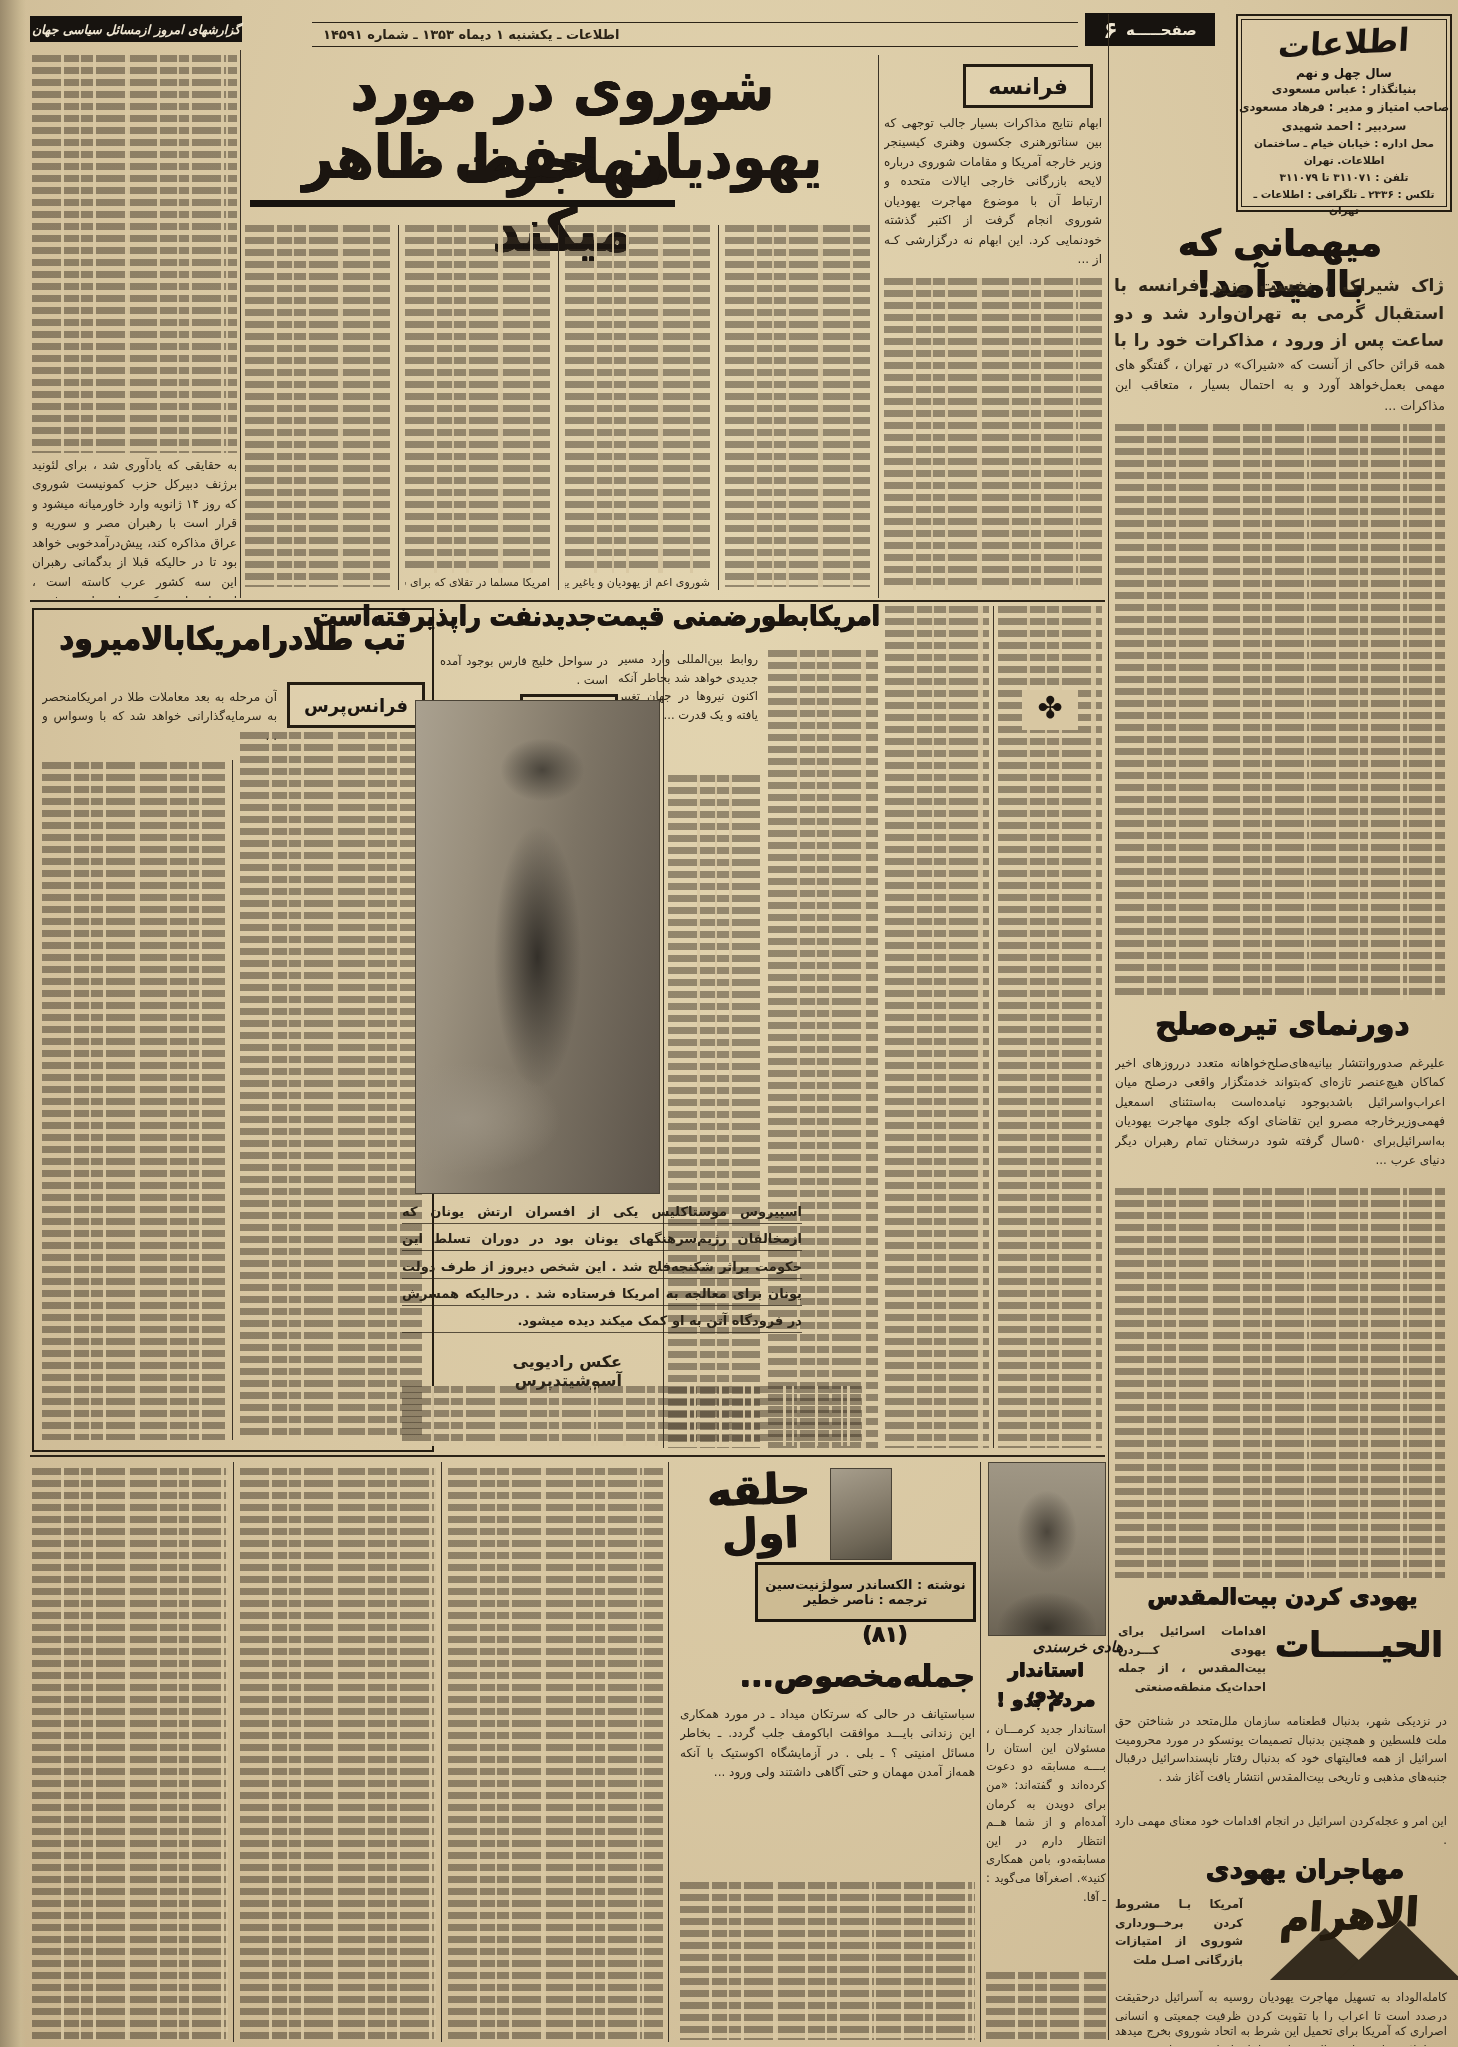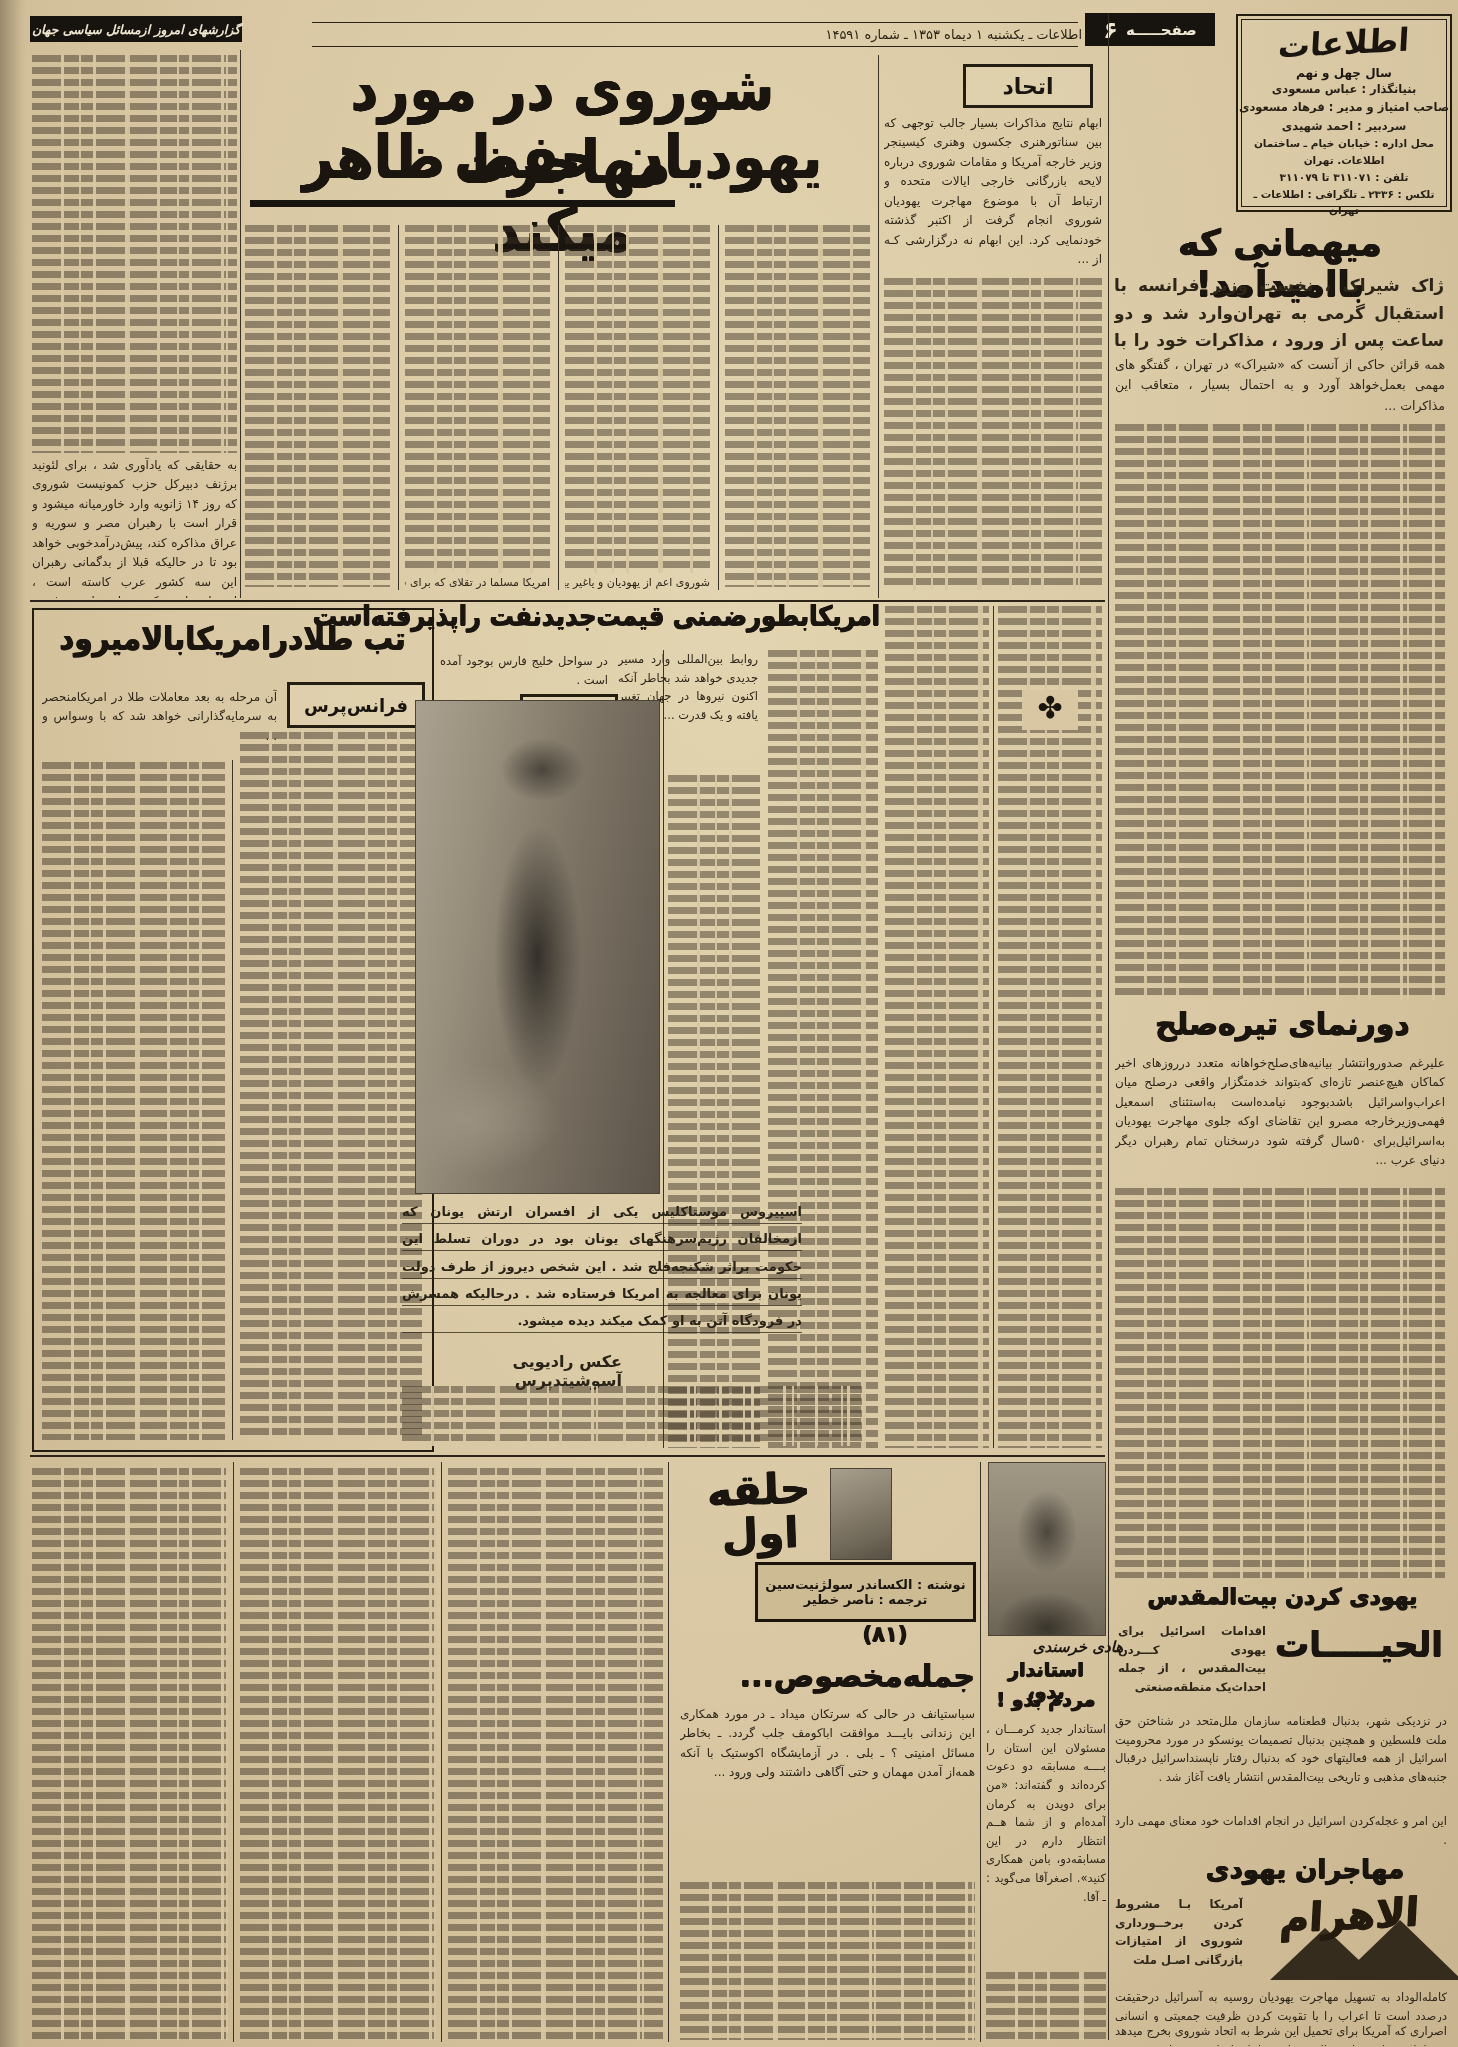"اطلاعات ـ یکشنبه ۱ دیماه" div.abs { font-weight: none -> bold; left: 308px -> 315px; text-align: right -> left }
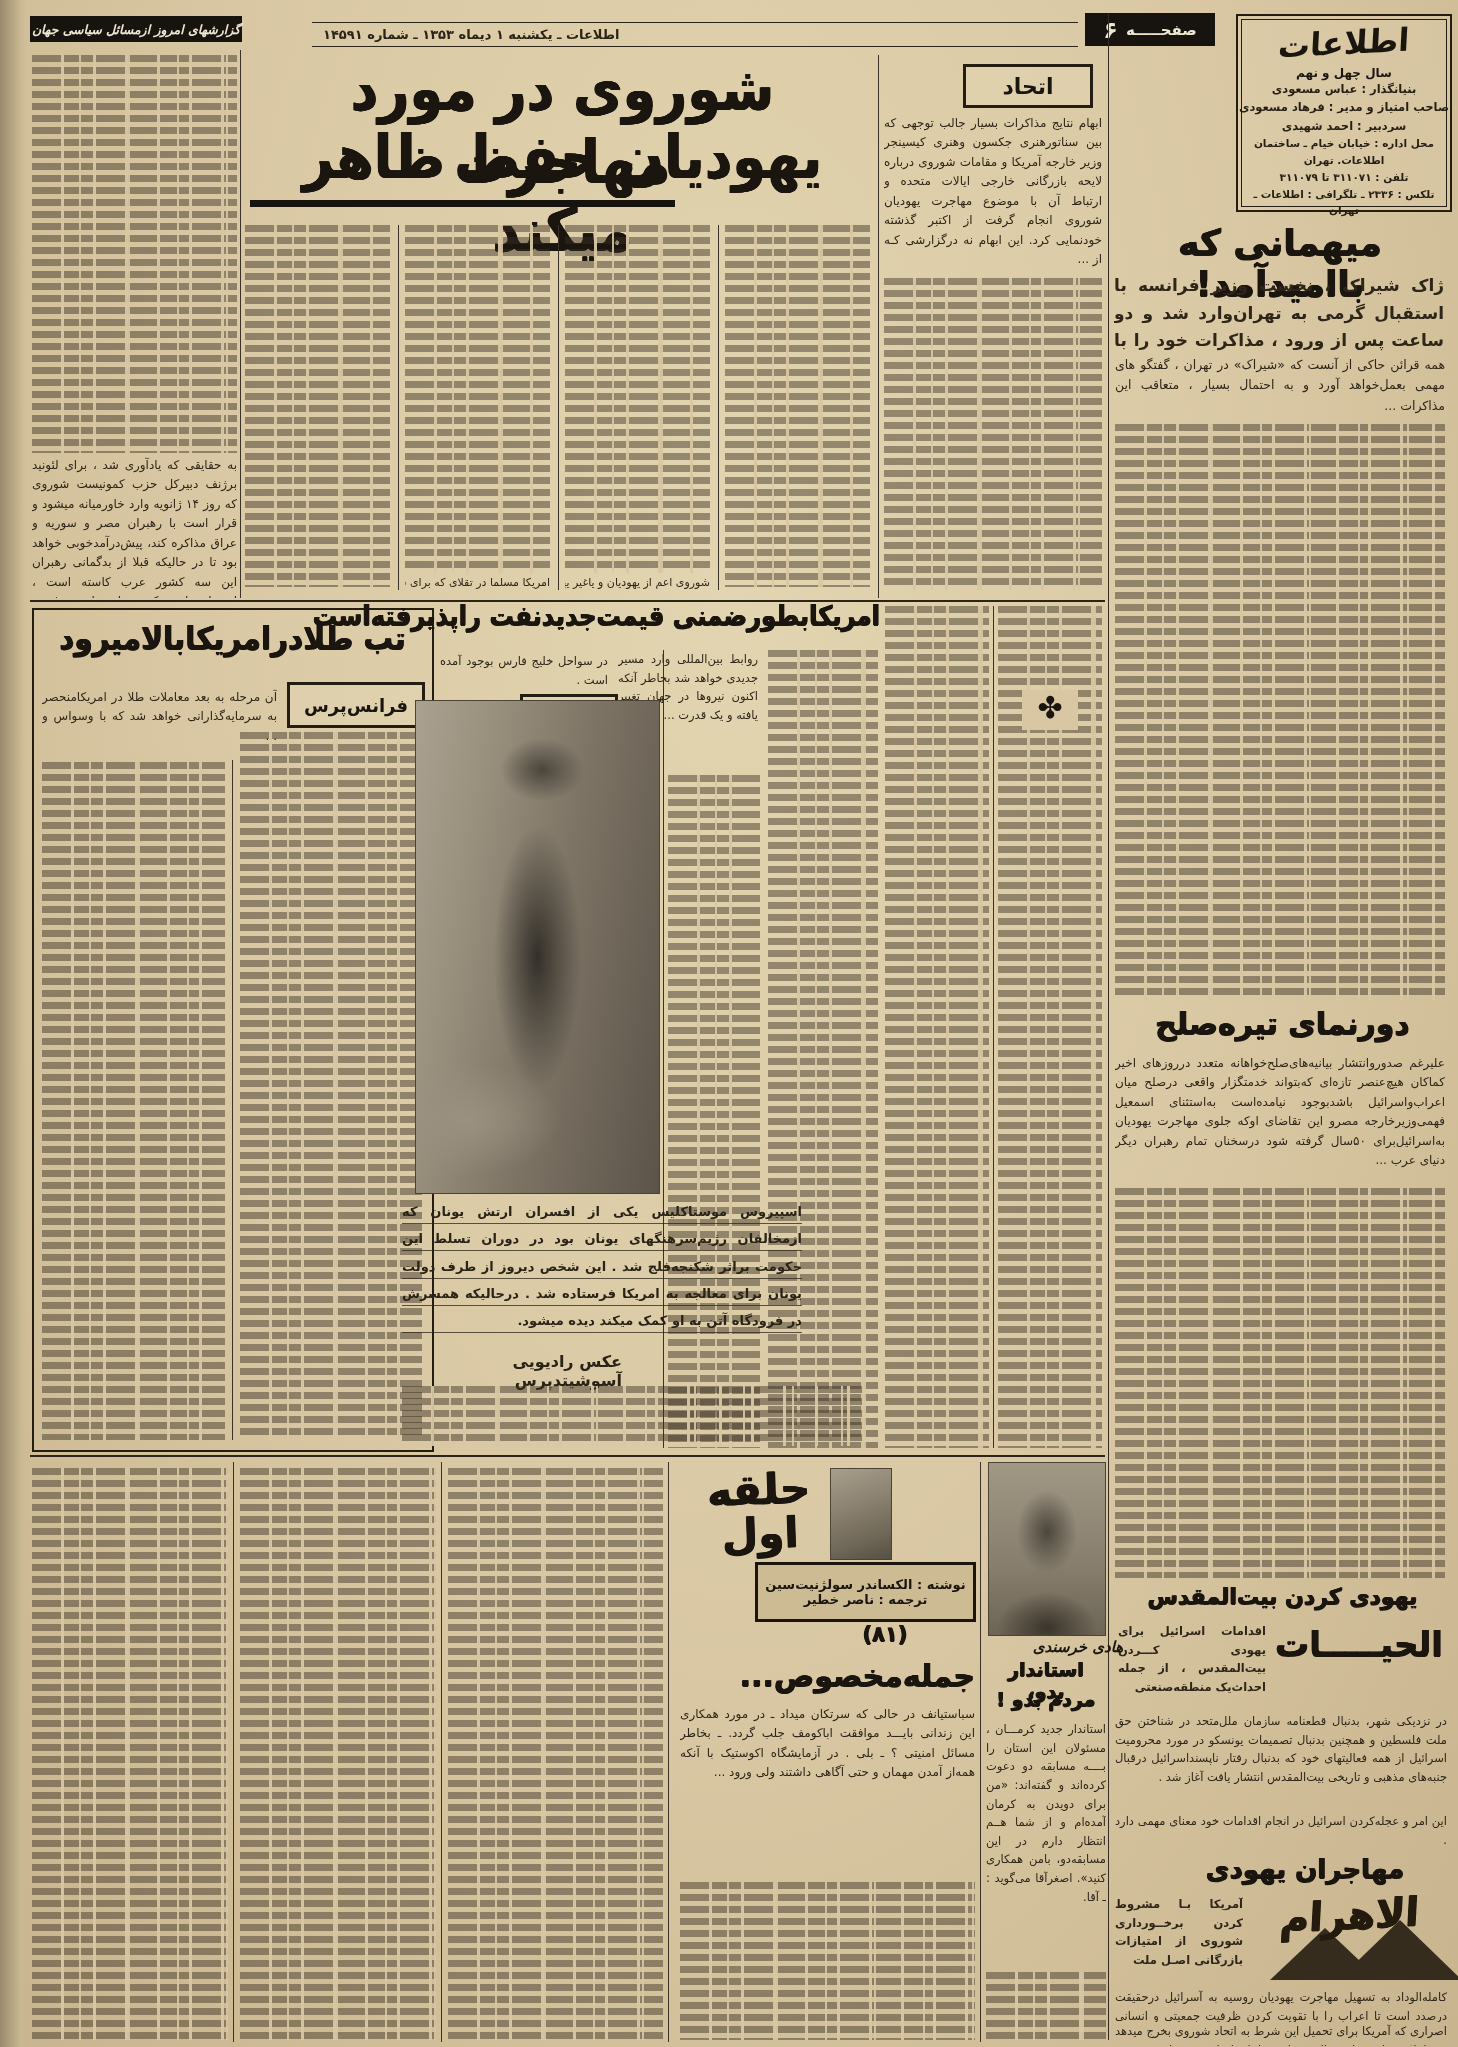"اتحاد" div.abs { text: اتحاد -> فرانسه }
